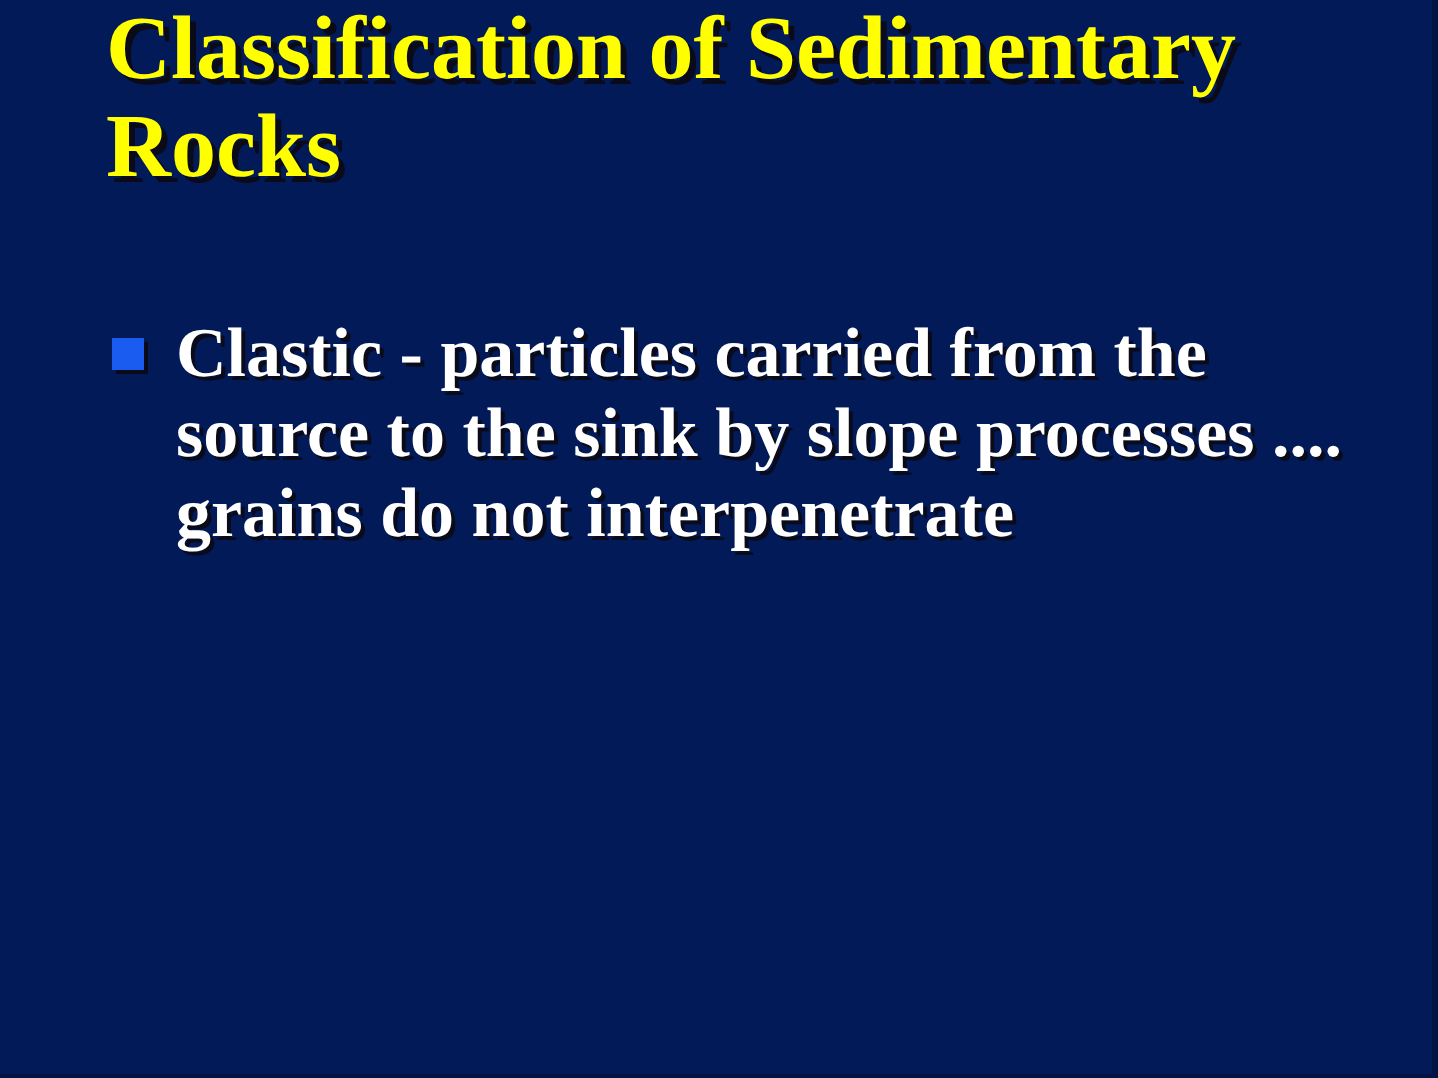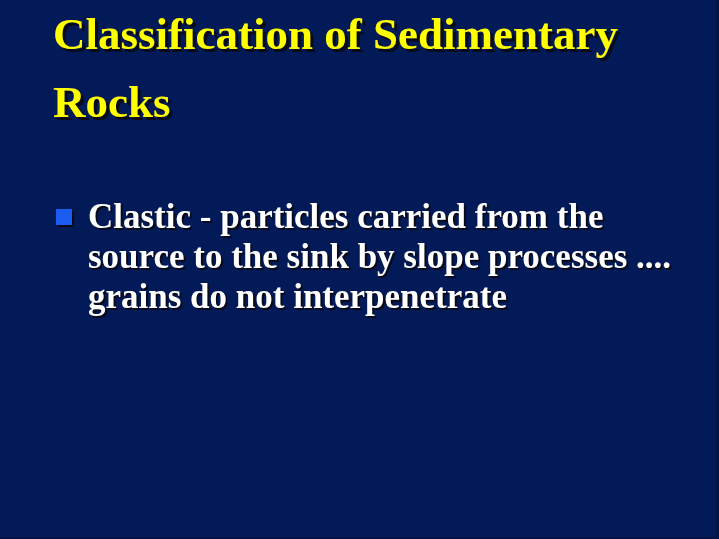"Classification of Sedimentary Rocks" #title { line-height: 68px -> 49px }
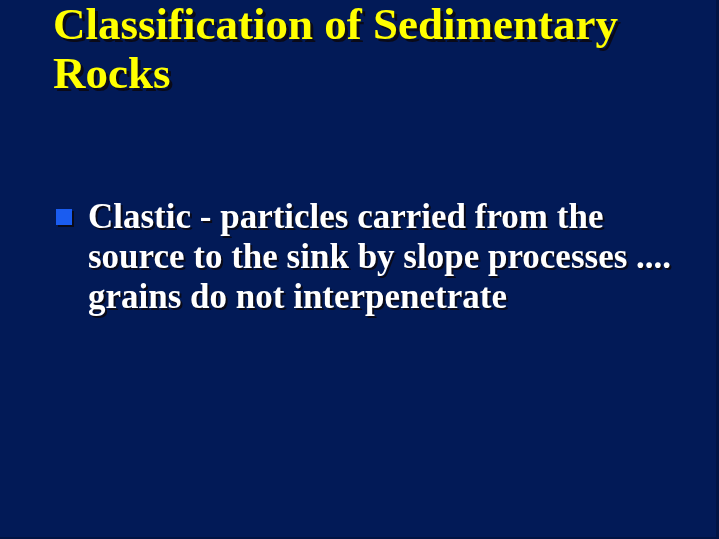"Clastic - particles carried from" .bullet-row { margin-top: 40px -> none }
